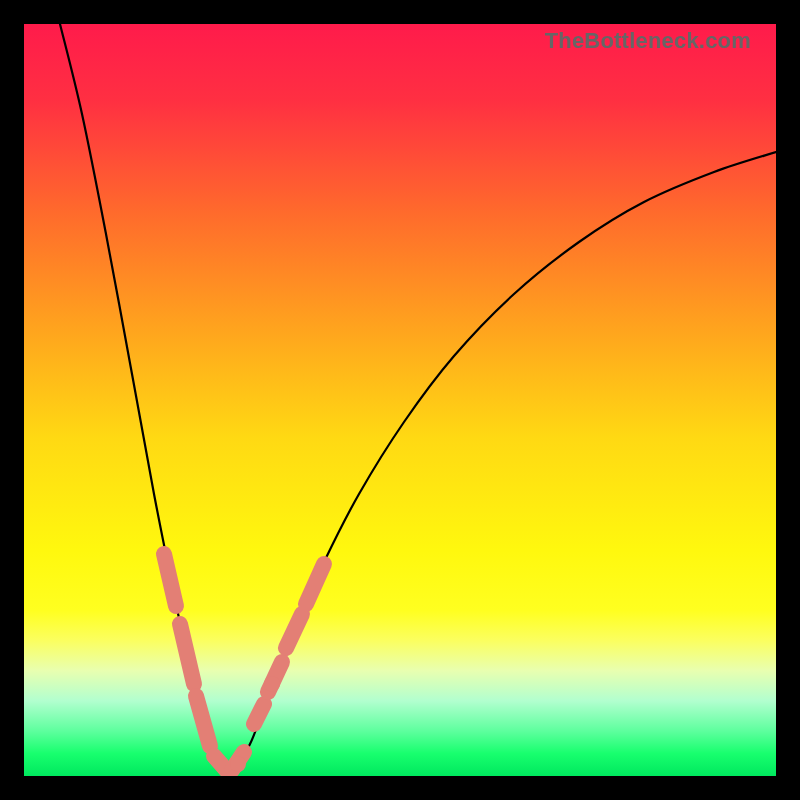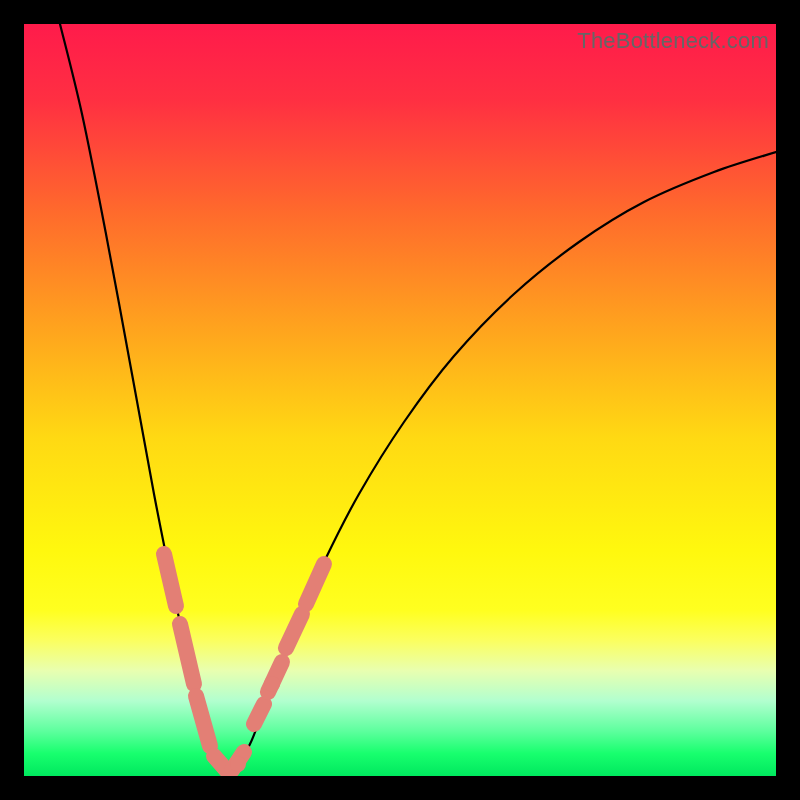"TheBottleneck.com" .watermark { font-weight: 400 -> 700; right: 7px -> 25px }
